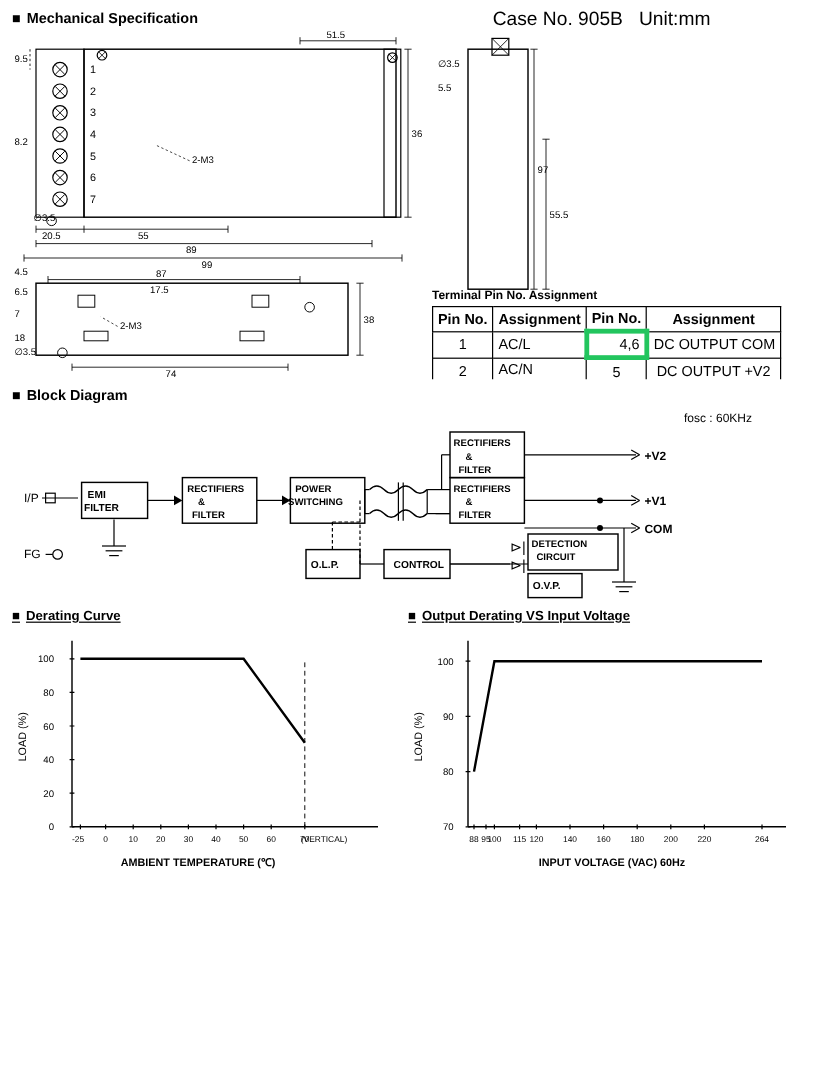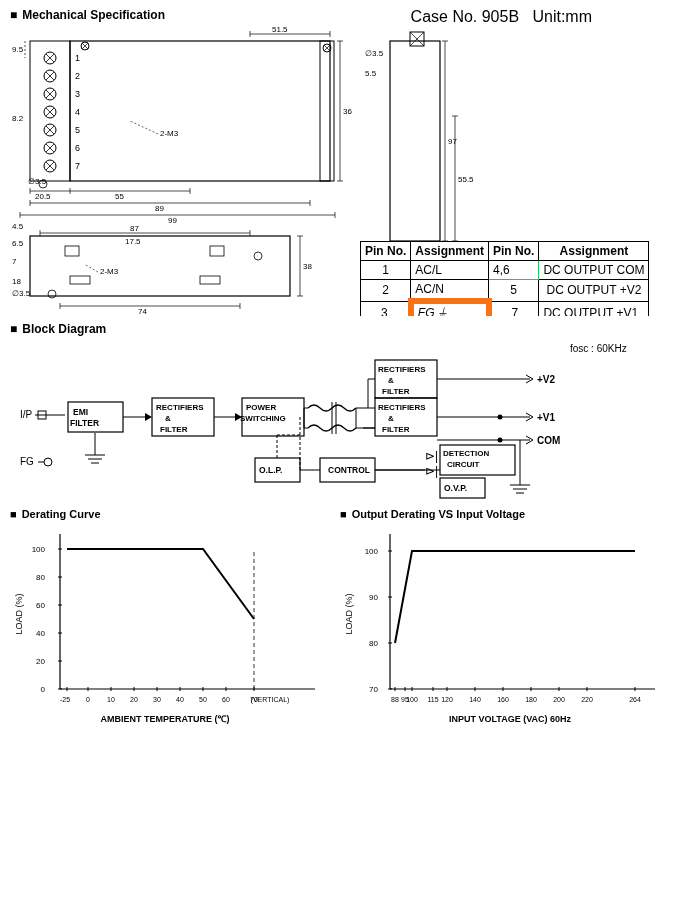"Terminal Pin No. Assignment" div { html: none -> <div>Terminal Pin No. Assignment</div> }
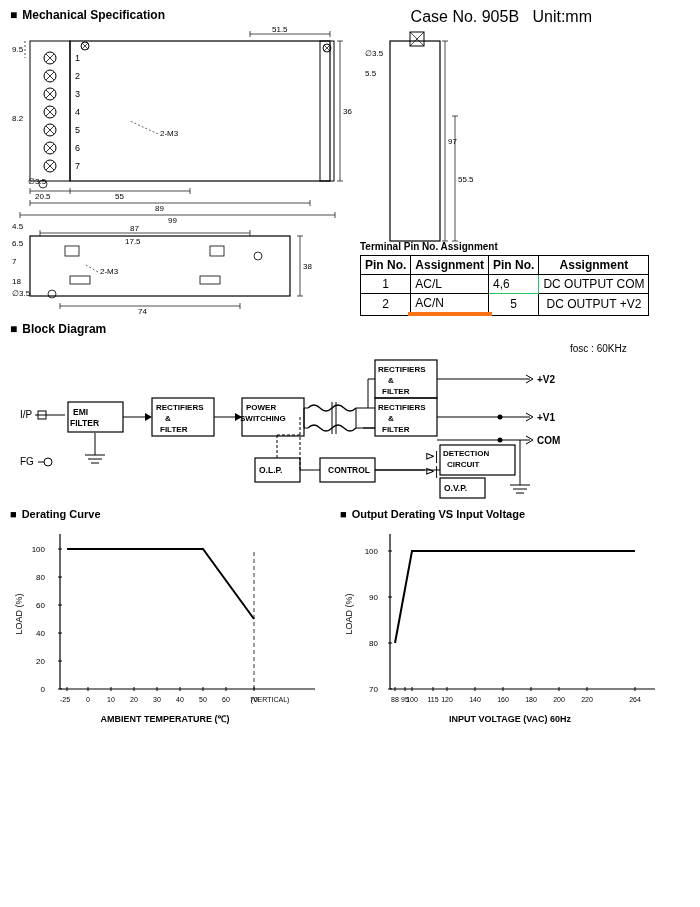"4,6" td { border: 1px solid #22c55e -> 4px solid #22c55e; text-align: left -> right }
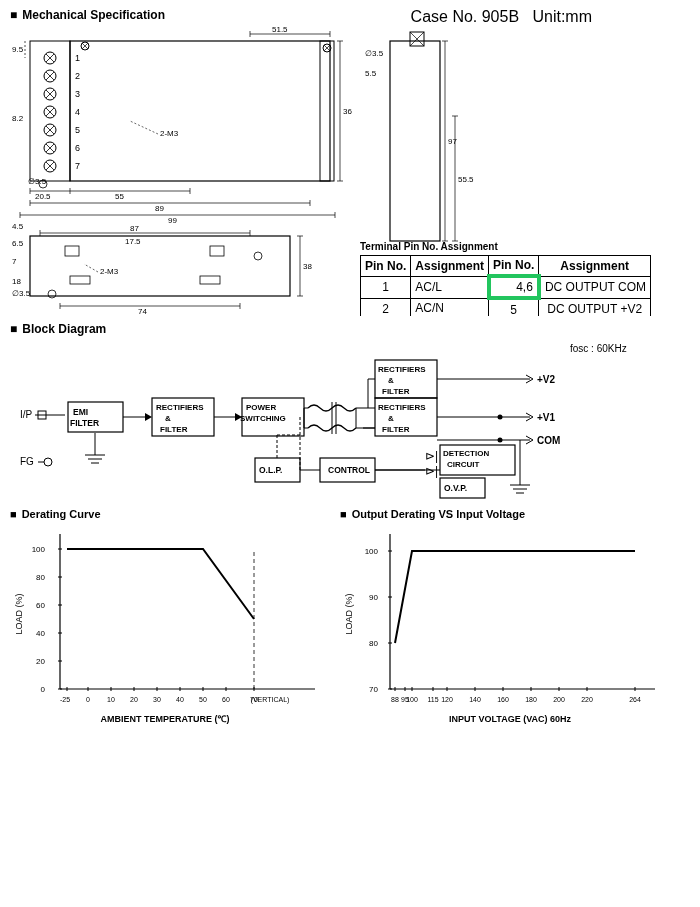"Derating Curve" .chart-container { text-decoration: none -> underline }
